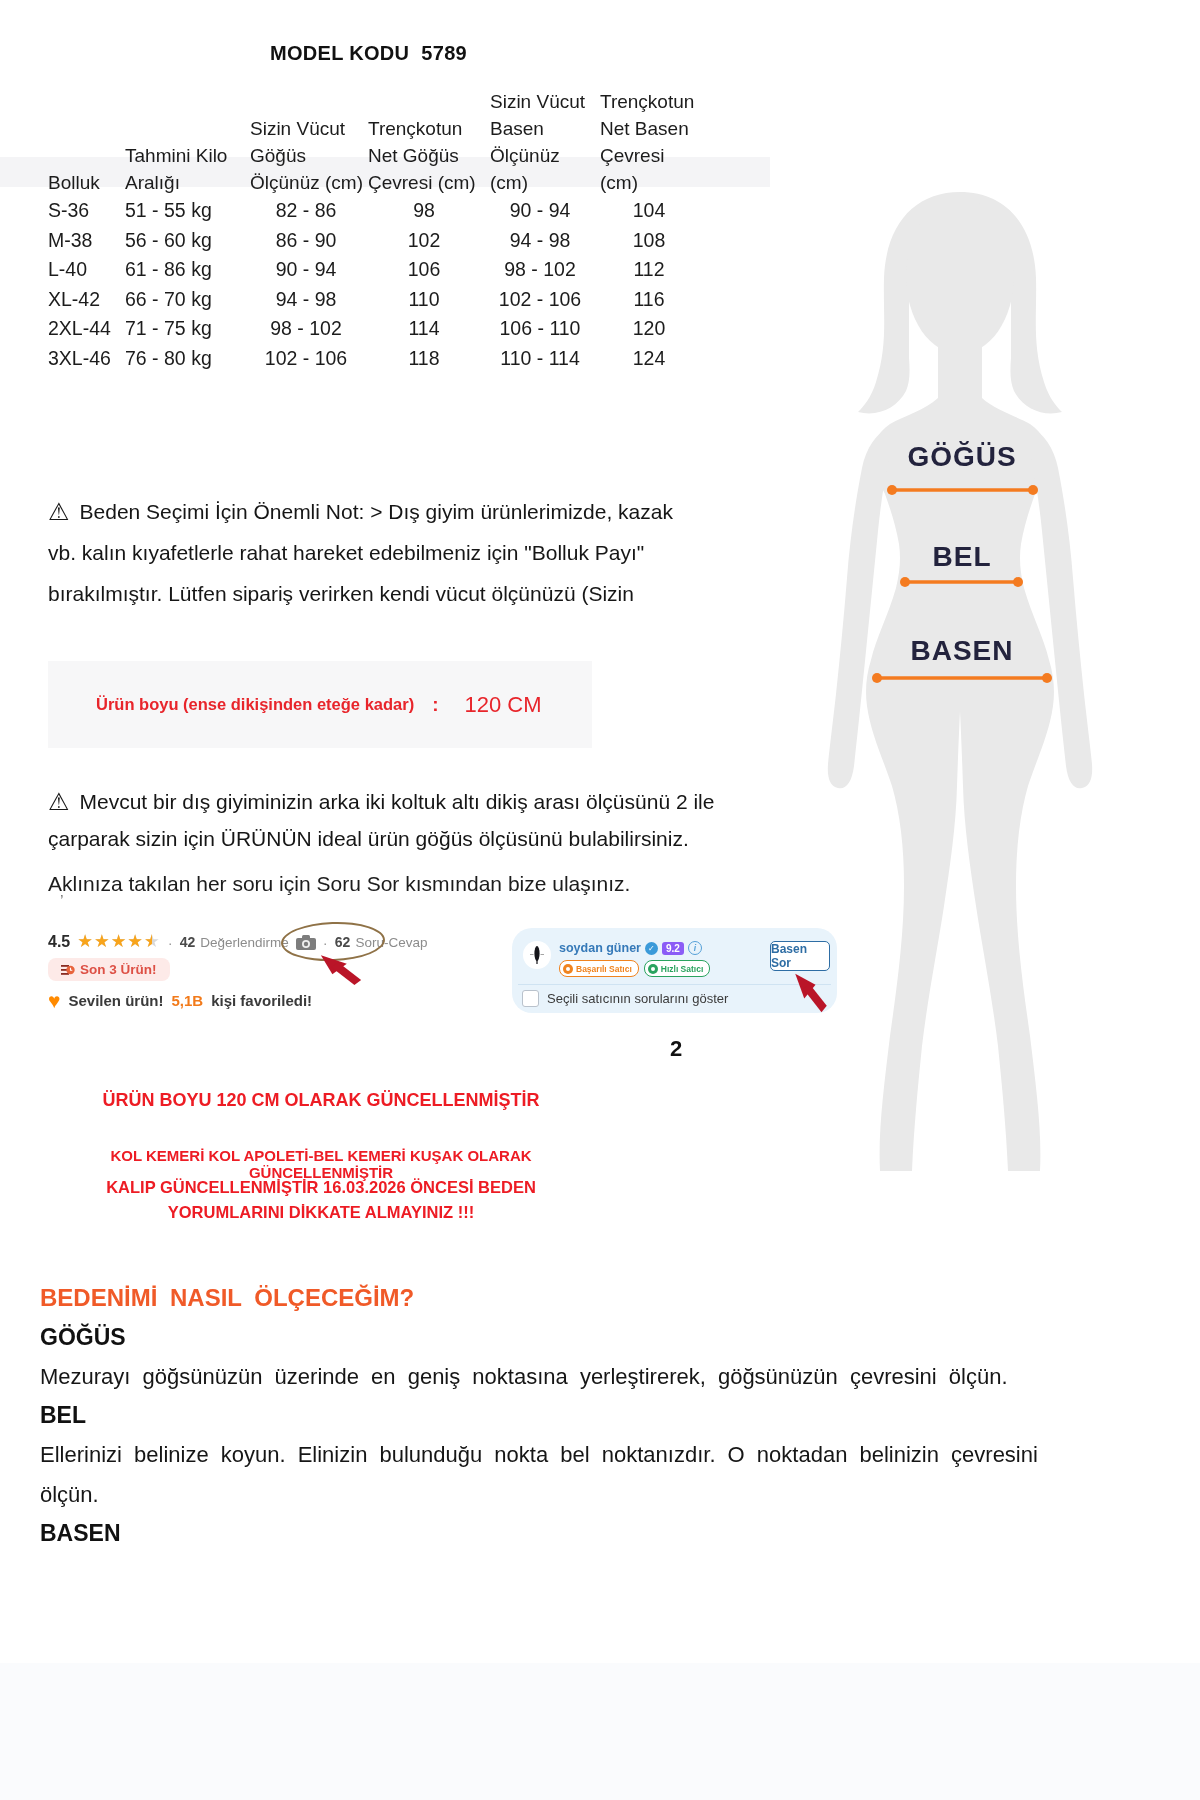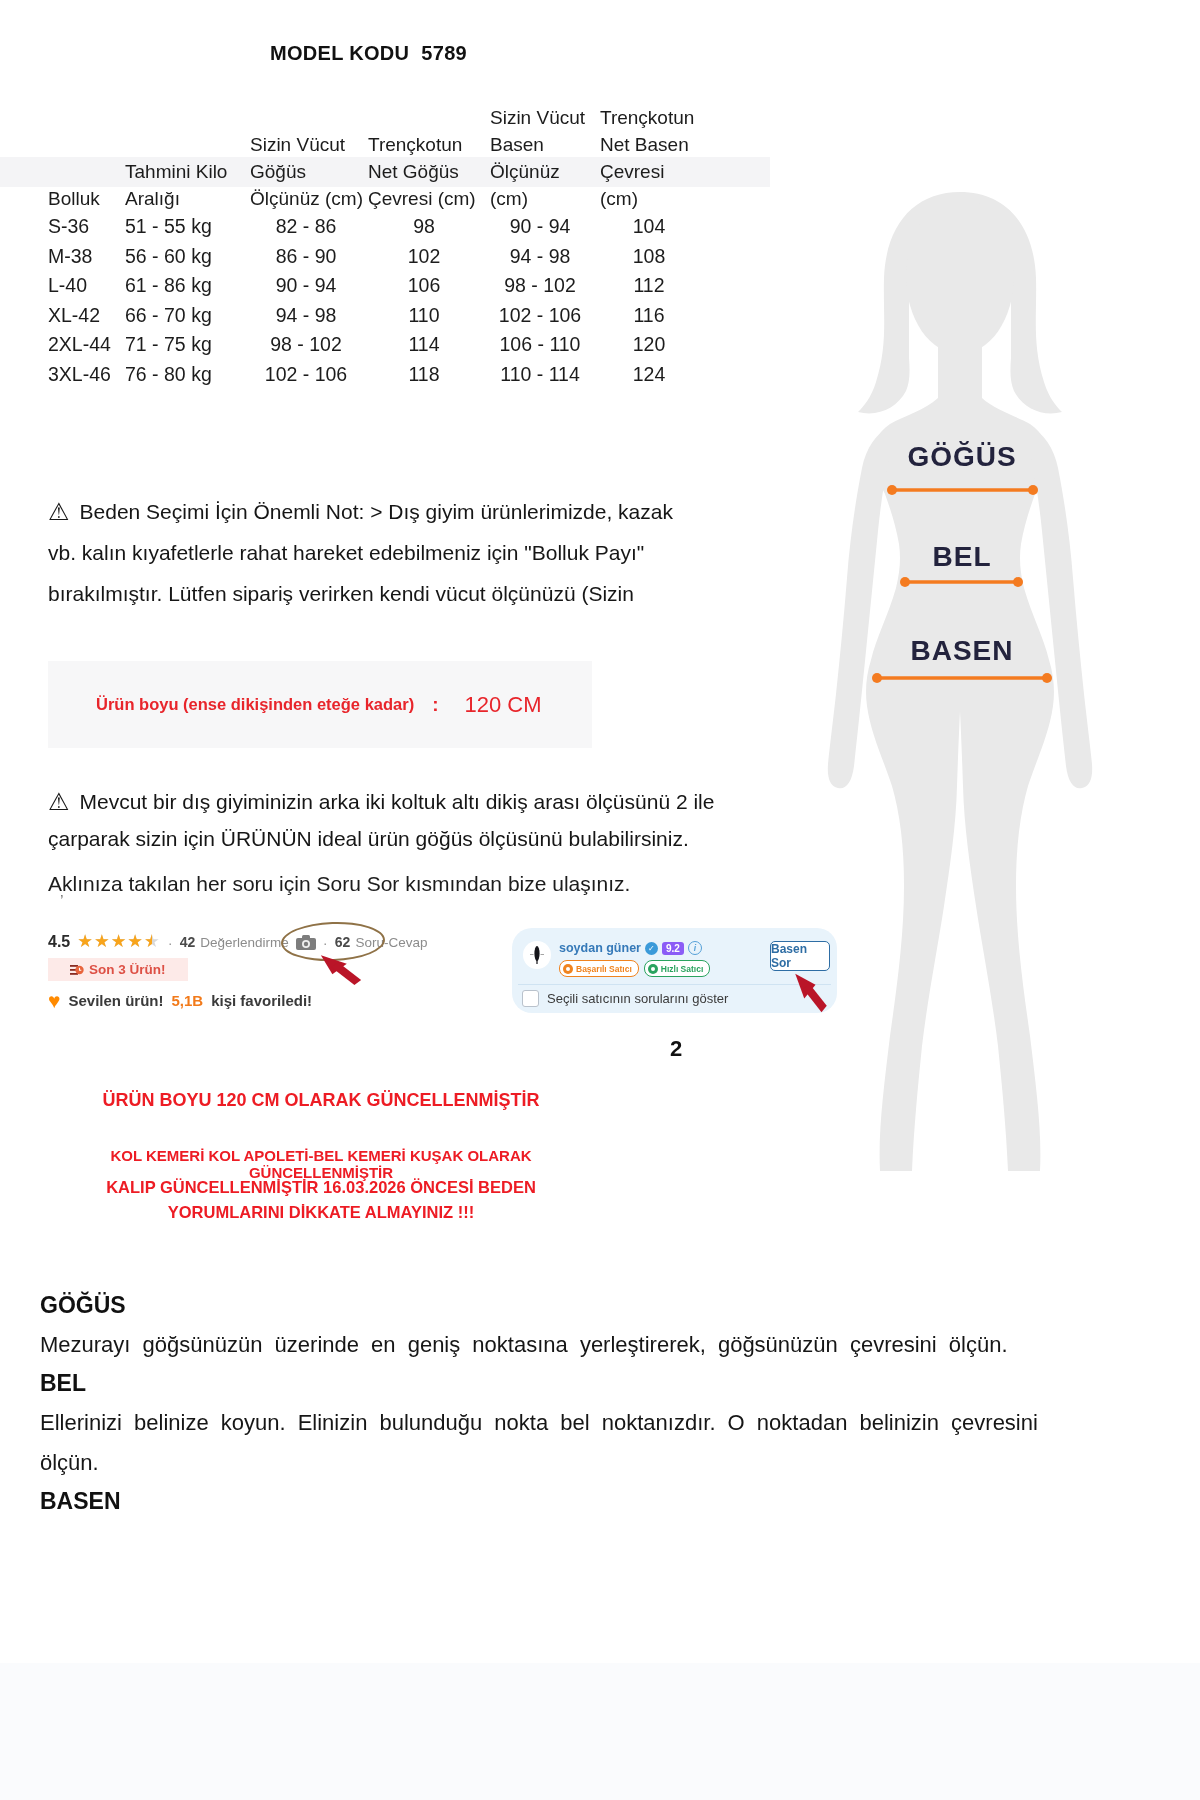"Sizin Vücut" .tcol { top: 16px -> 0 }
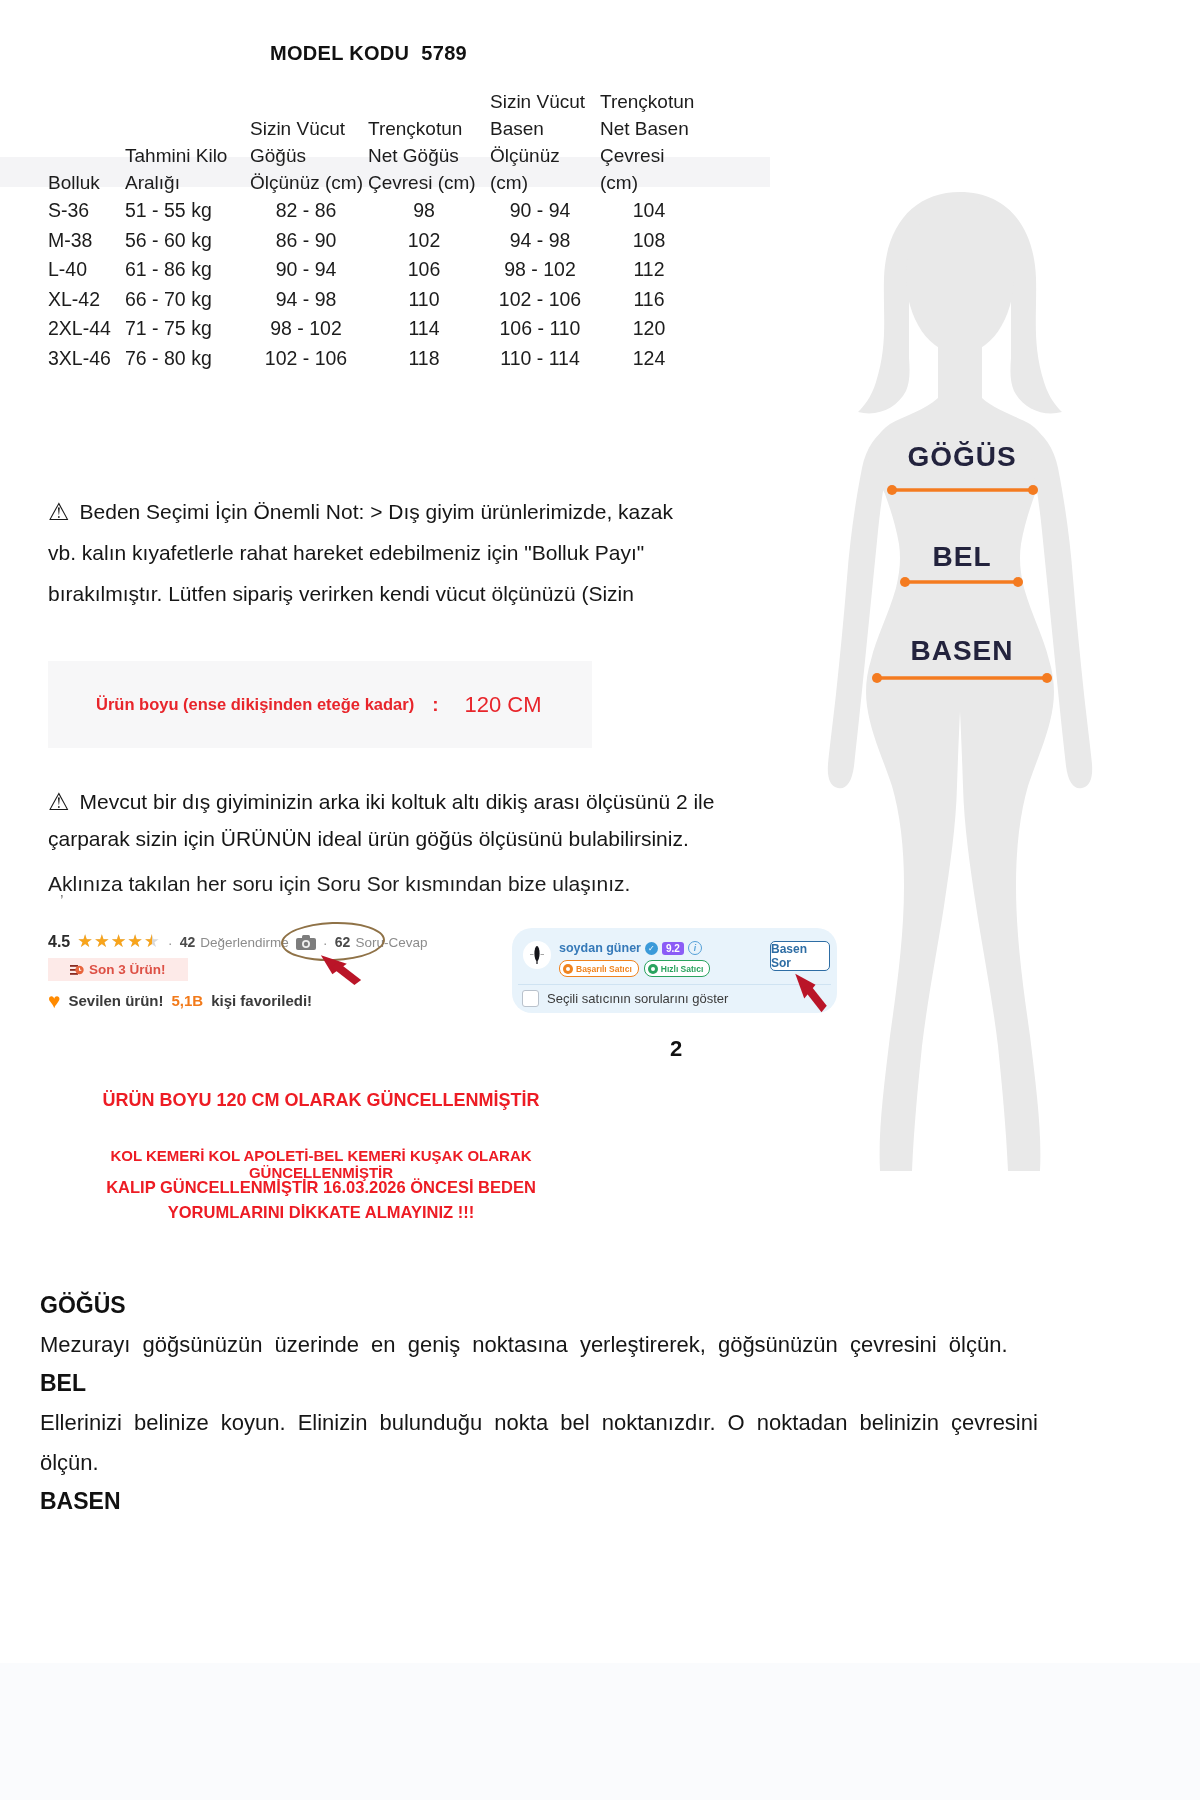"Son 3 Ürün!" #son3-badge { border-radius: 0 -> 8px; padding: 0 22px -> 0 13px }
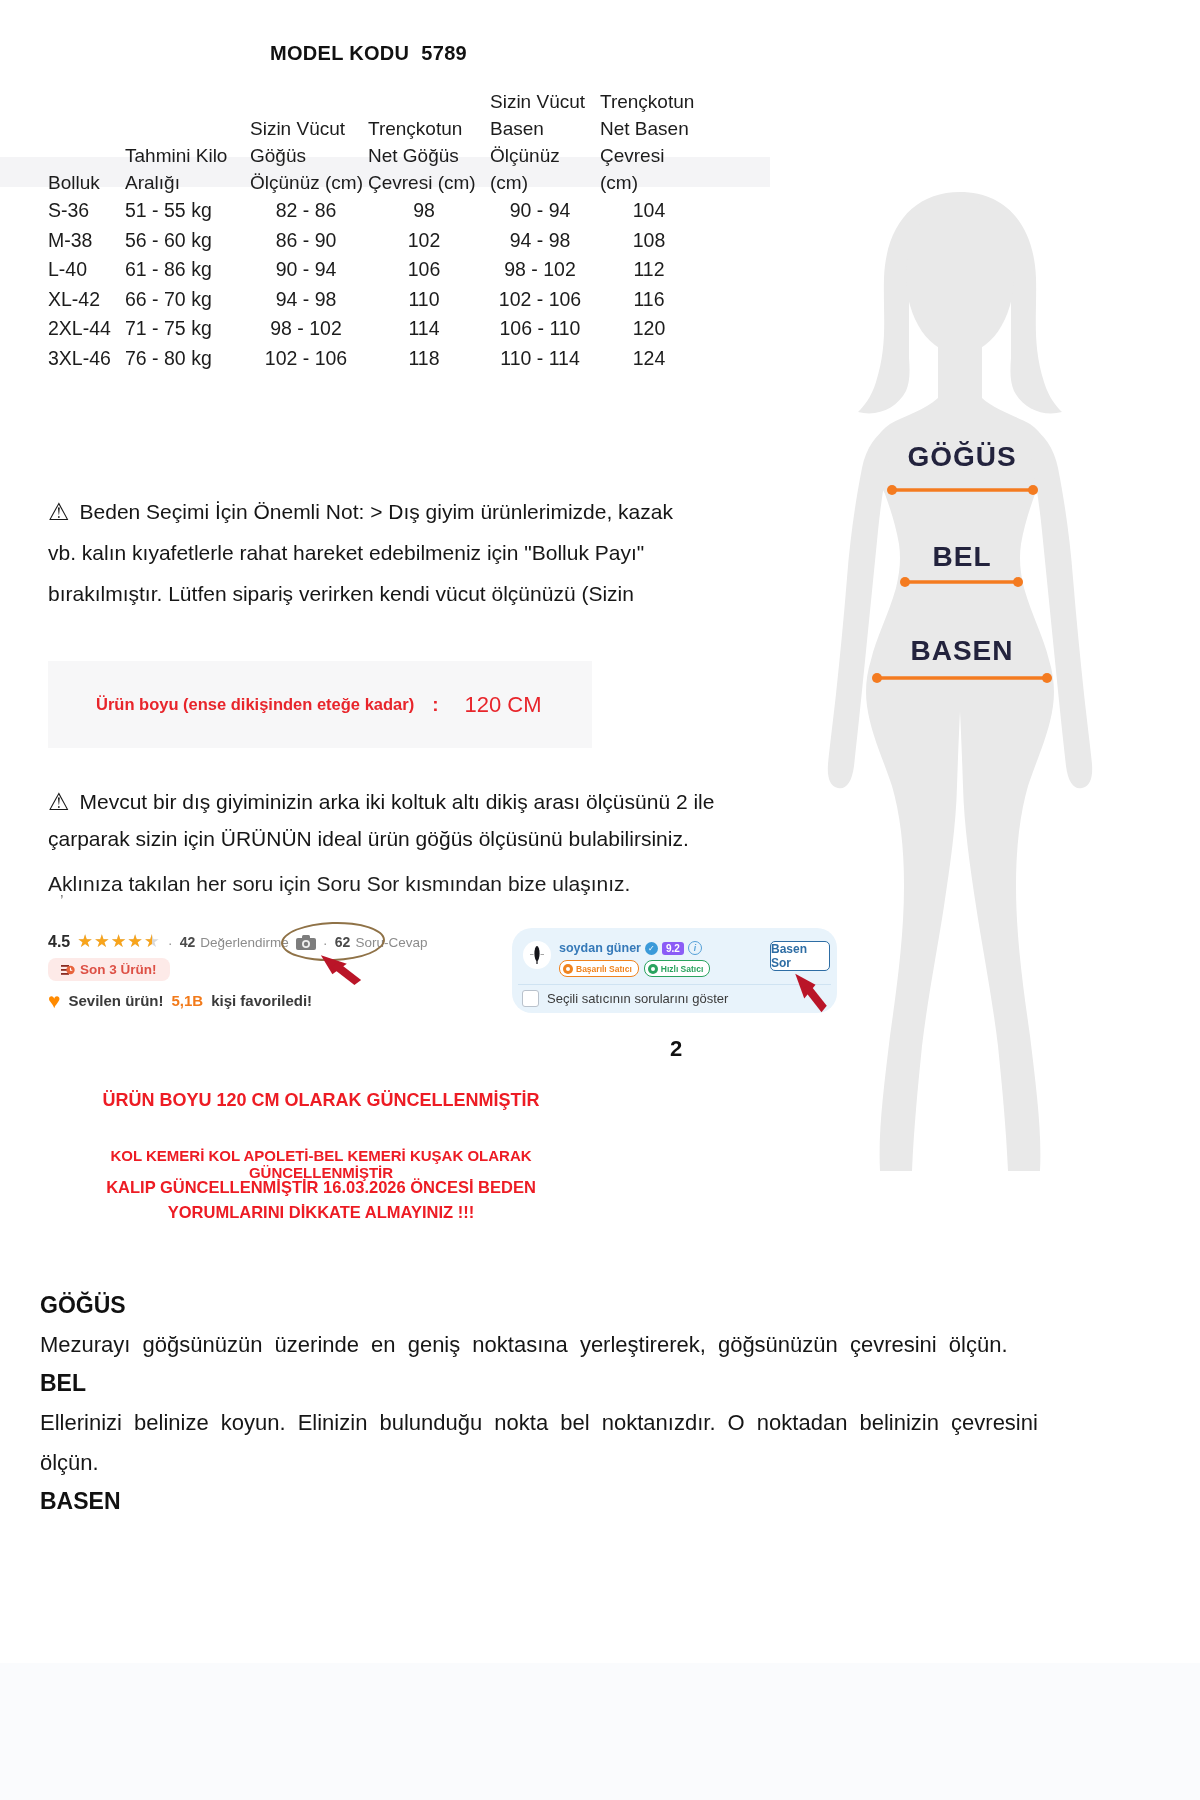"BEDENİMİ NASIL ÖLÇECEĞİM?" div.hw-heading { html: none -> <div>BEDENİMİ NASIL ÖLÇECEĞİM?</div> }
